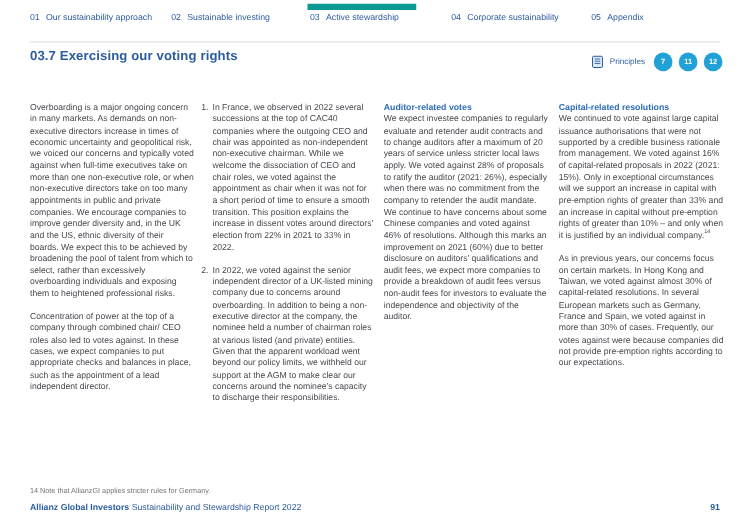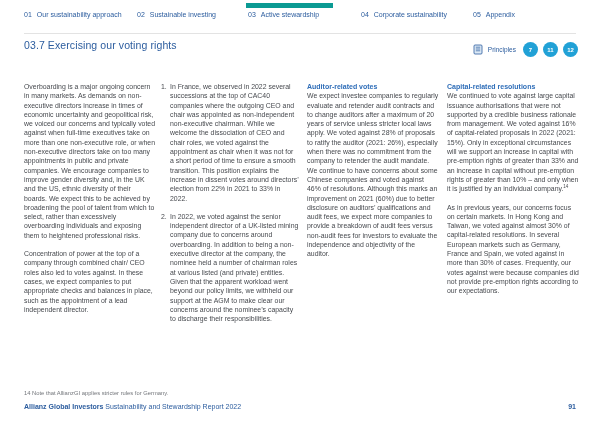"03.7 Exercising our voting rights" .page-title { font-weight: 400 -> 700 }
